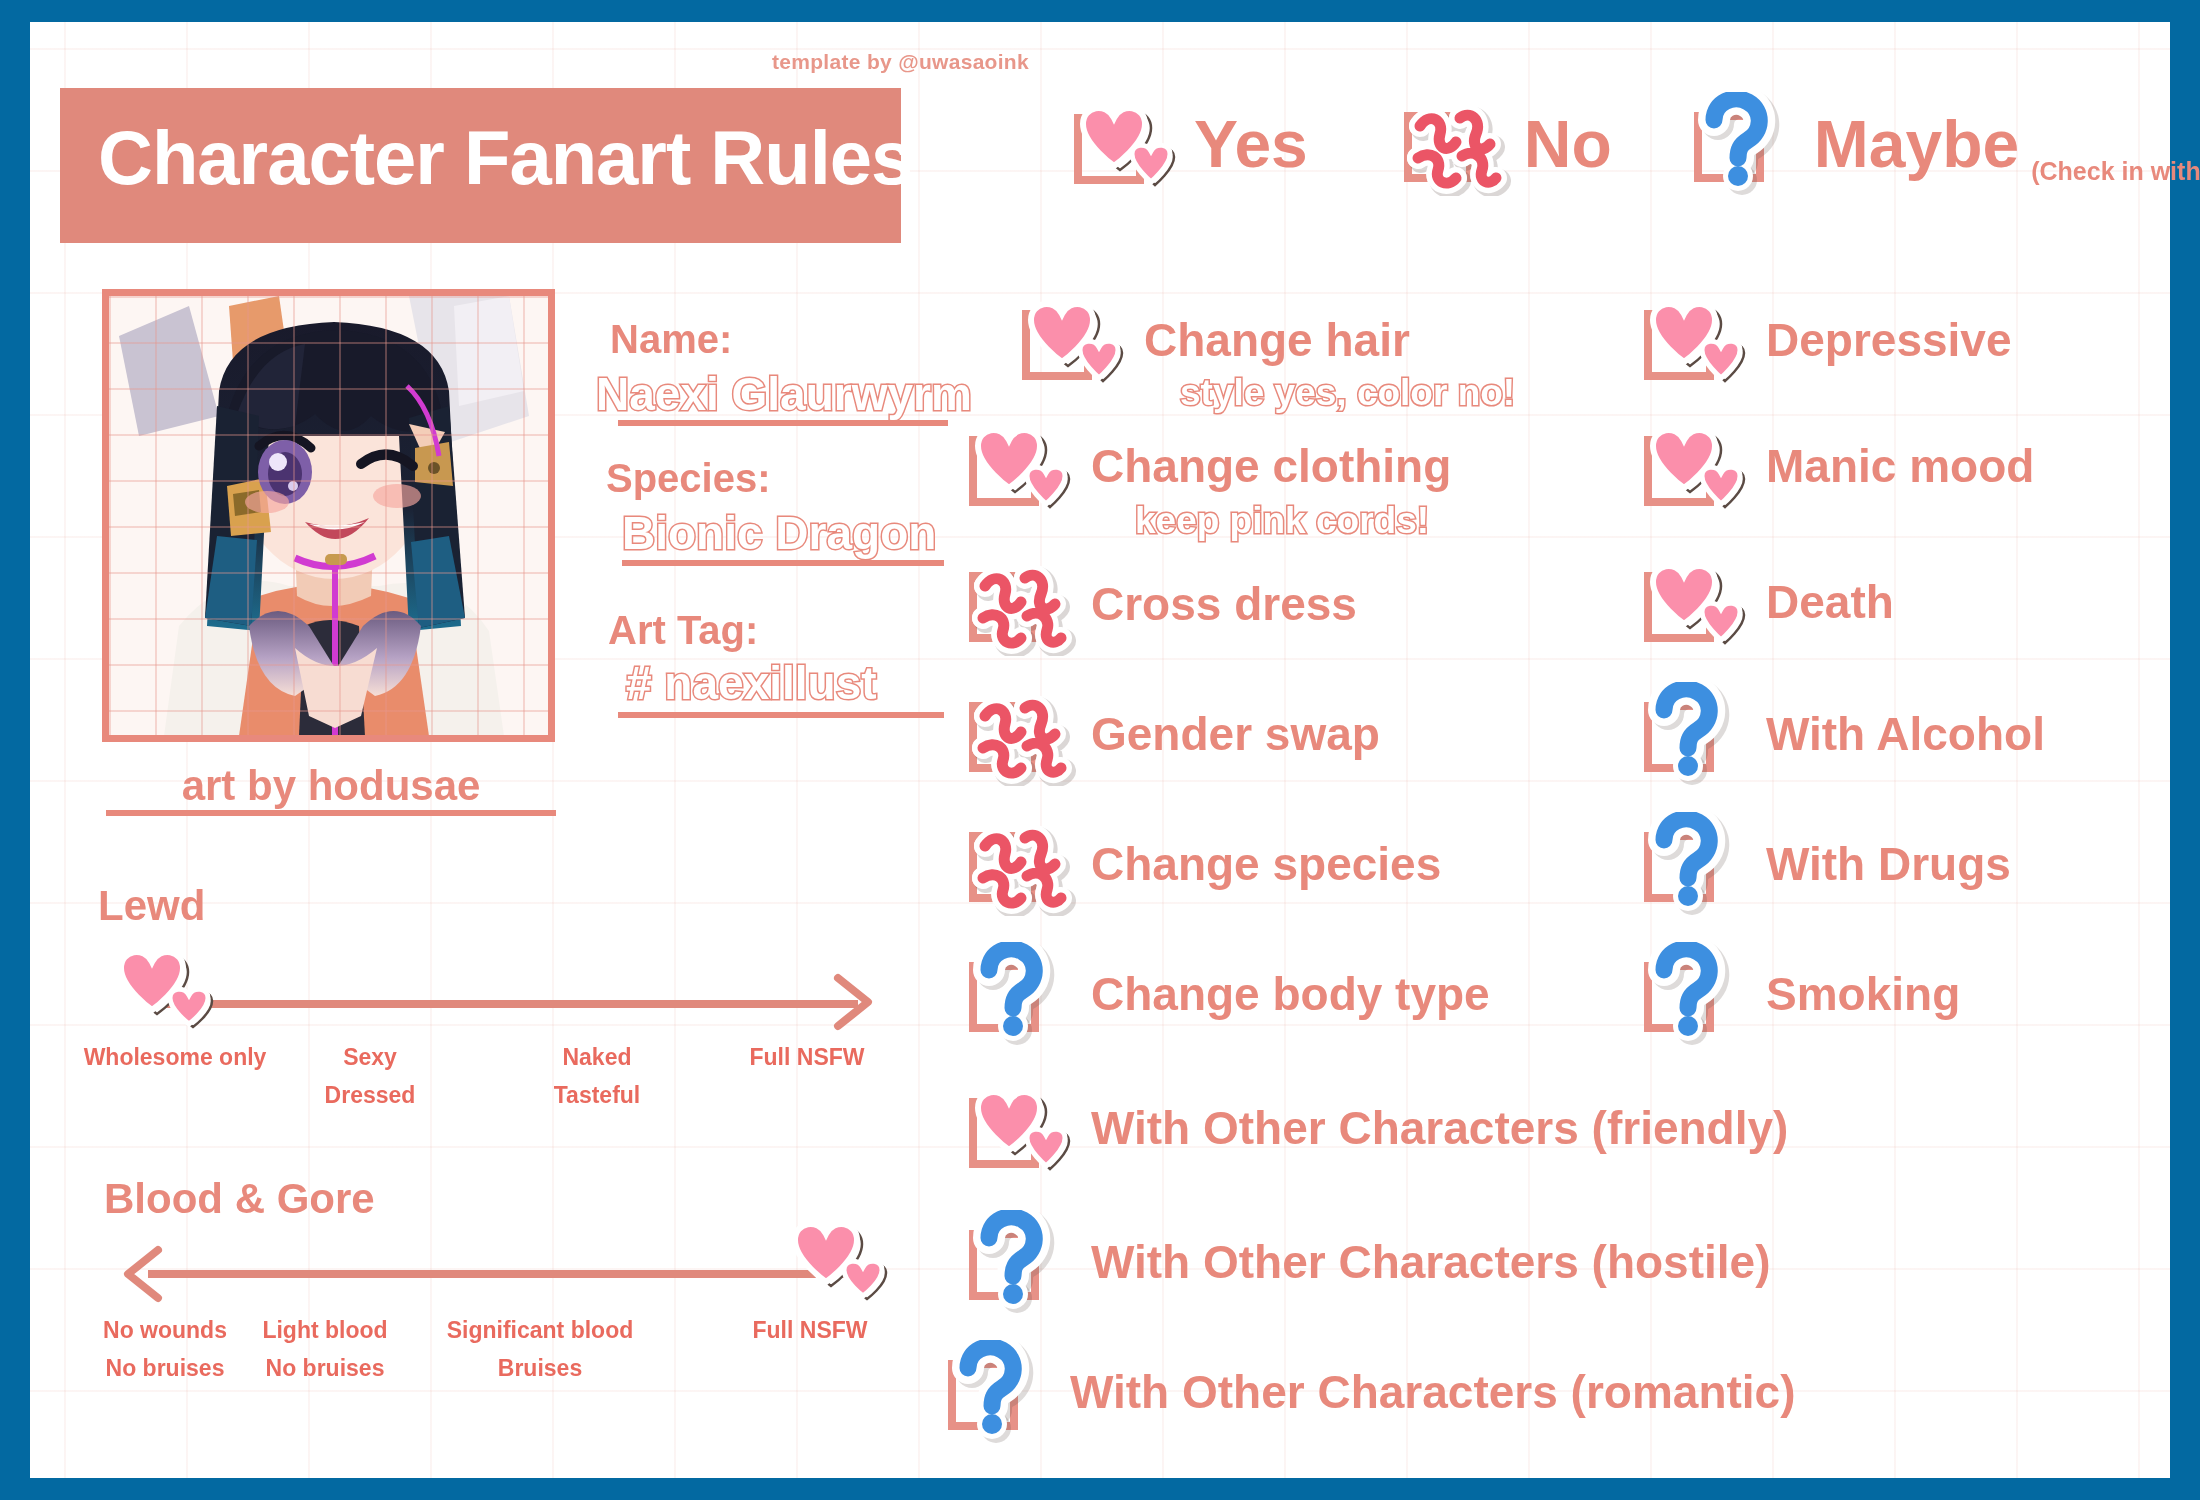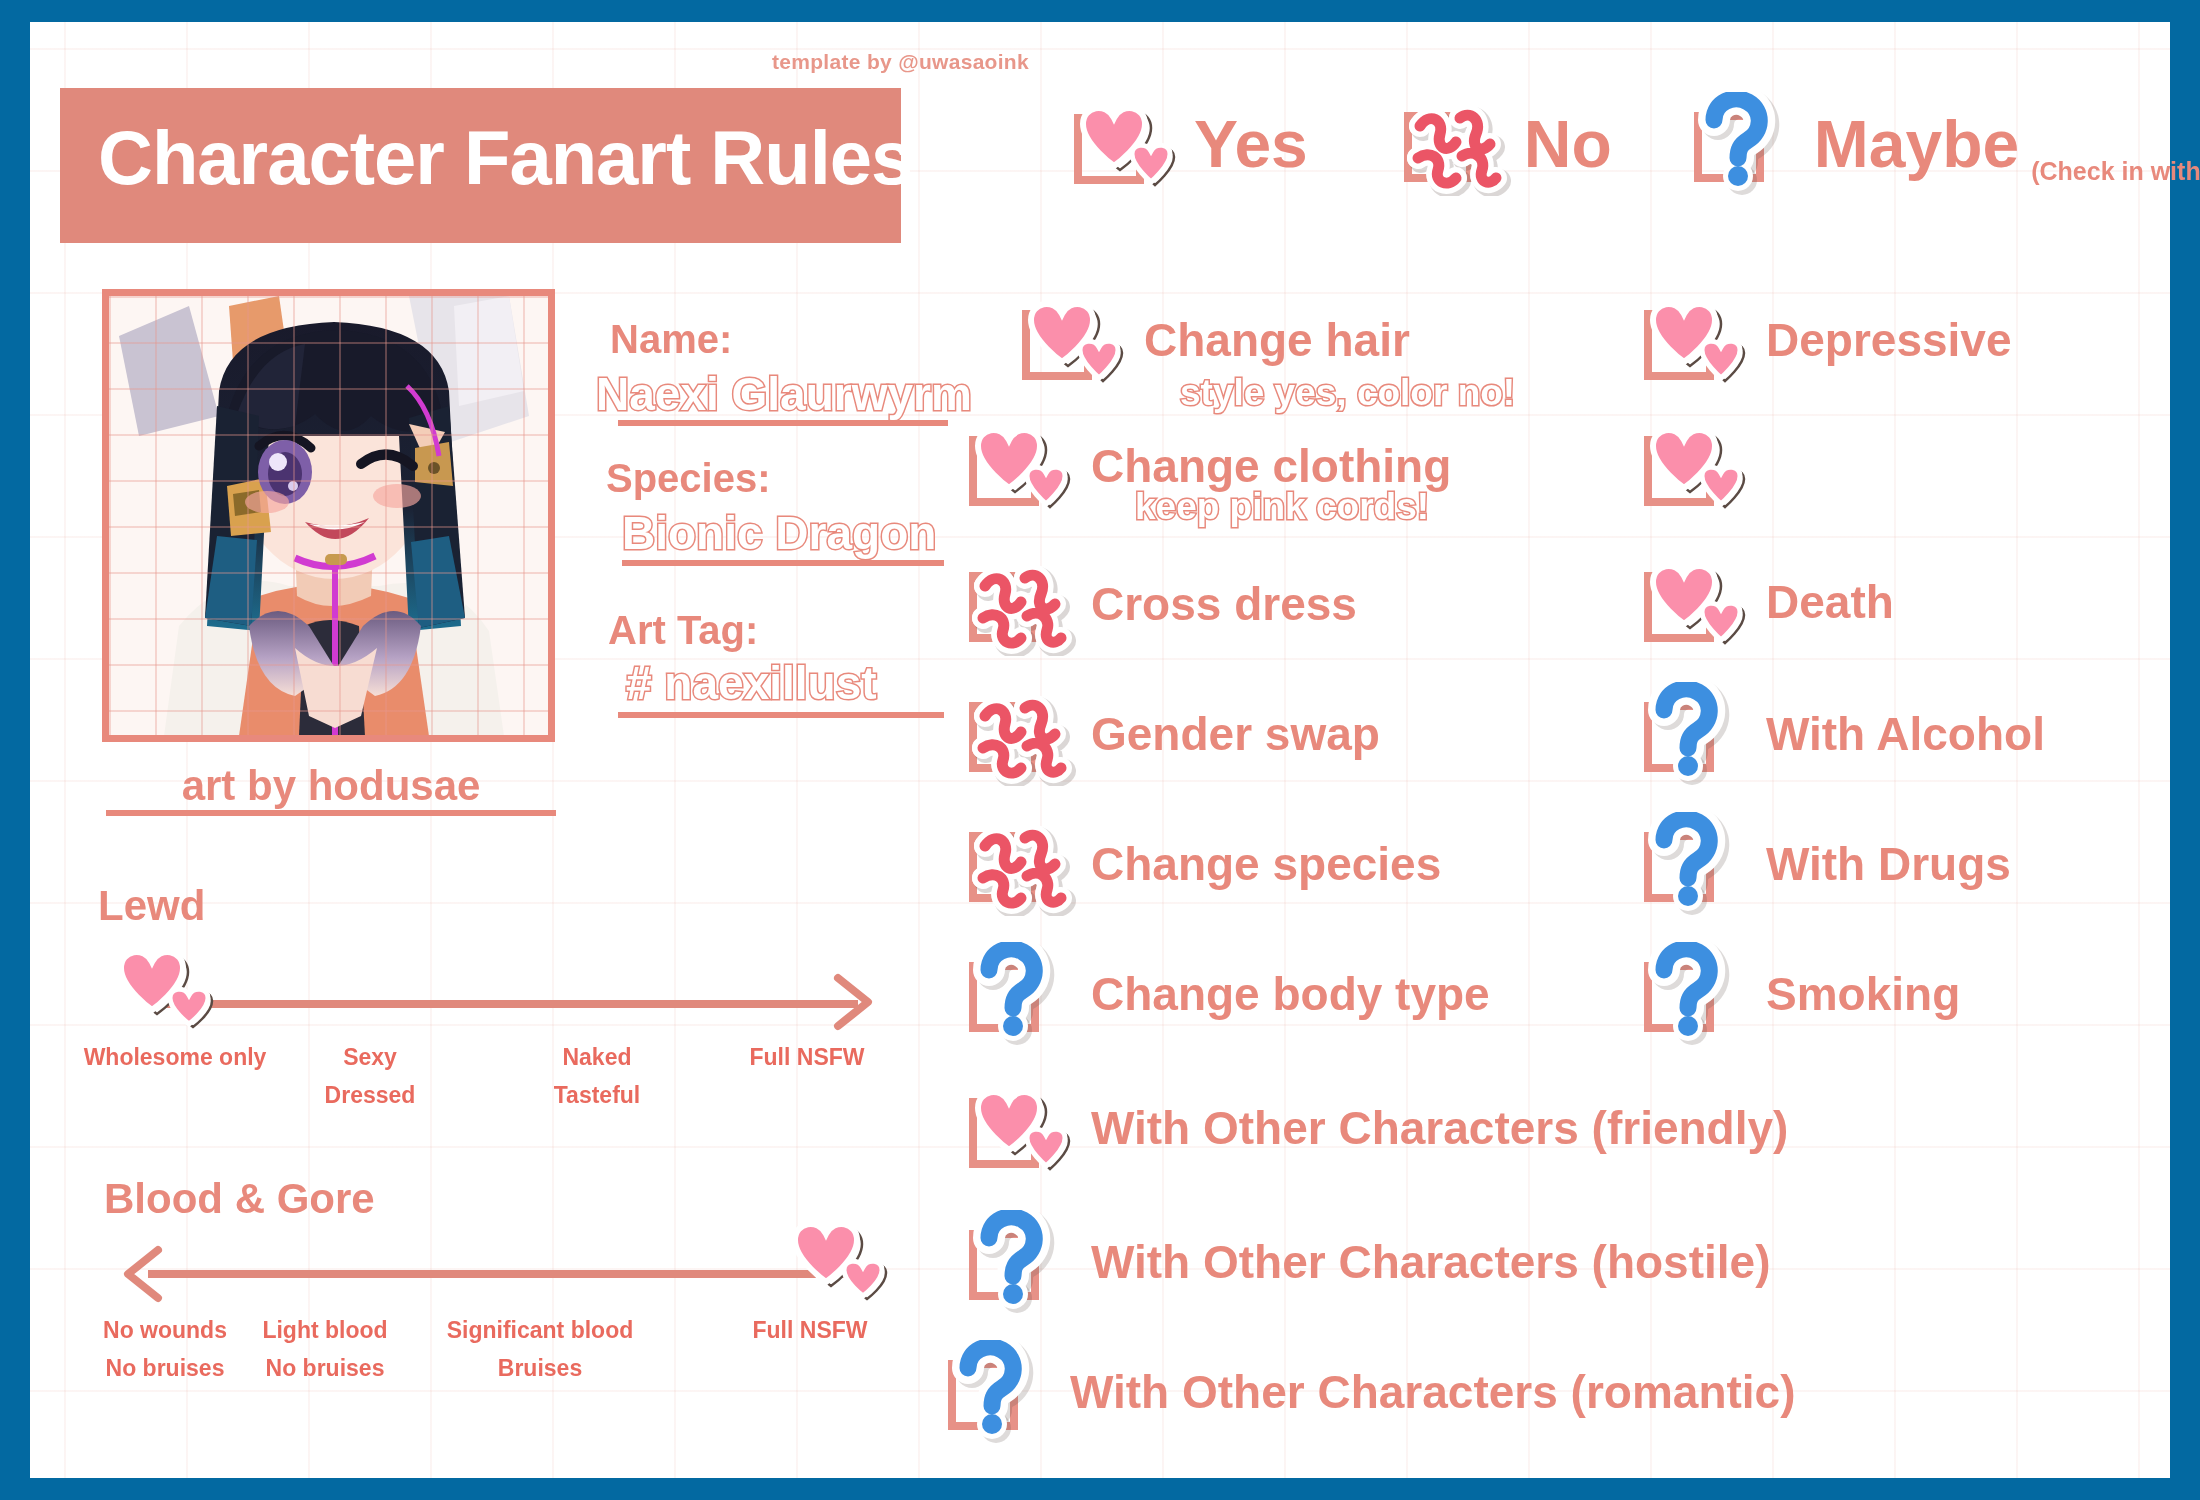"Manic mood" span.txt { html: none -> <span>Manic mood</span> }
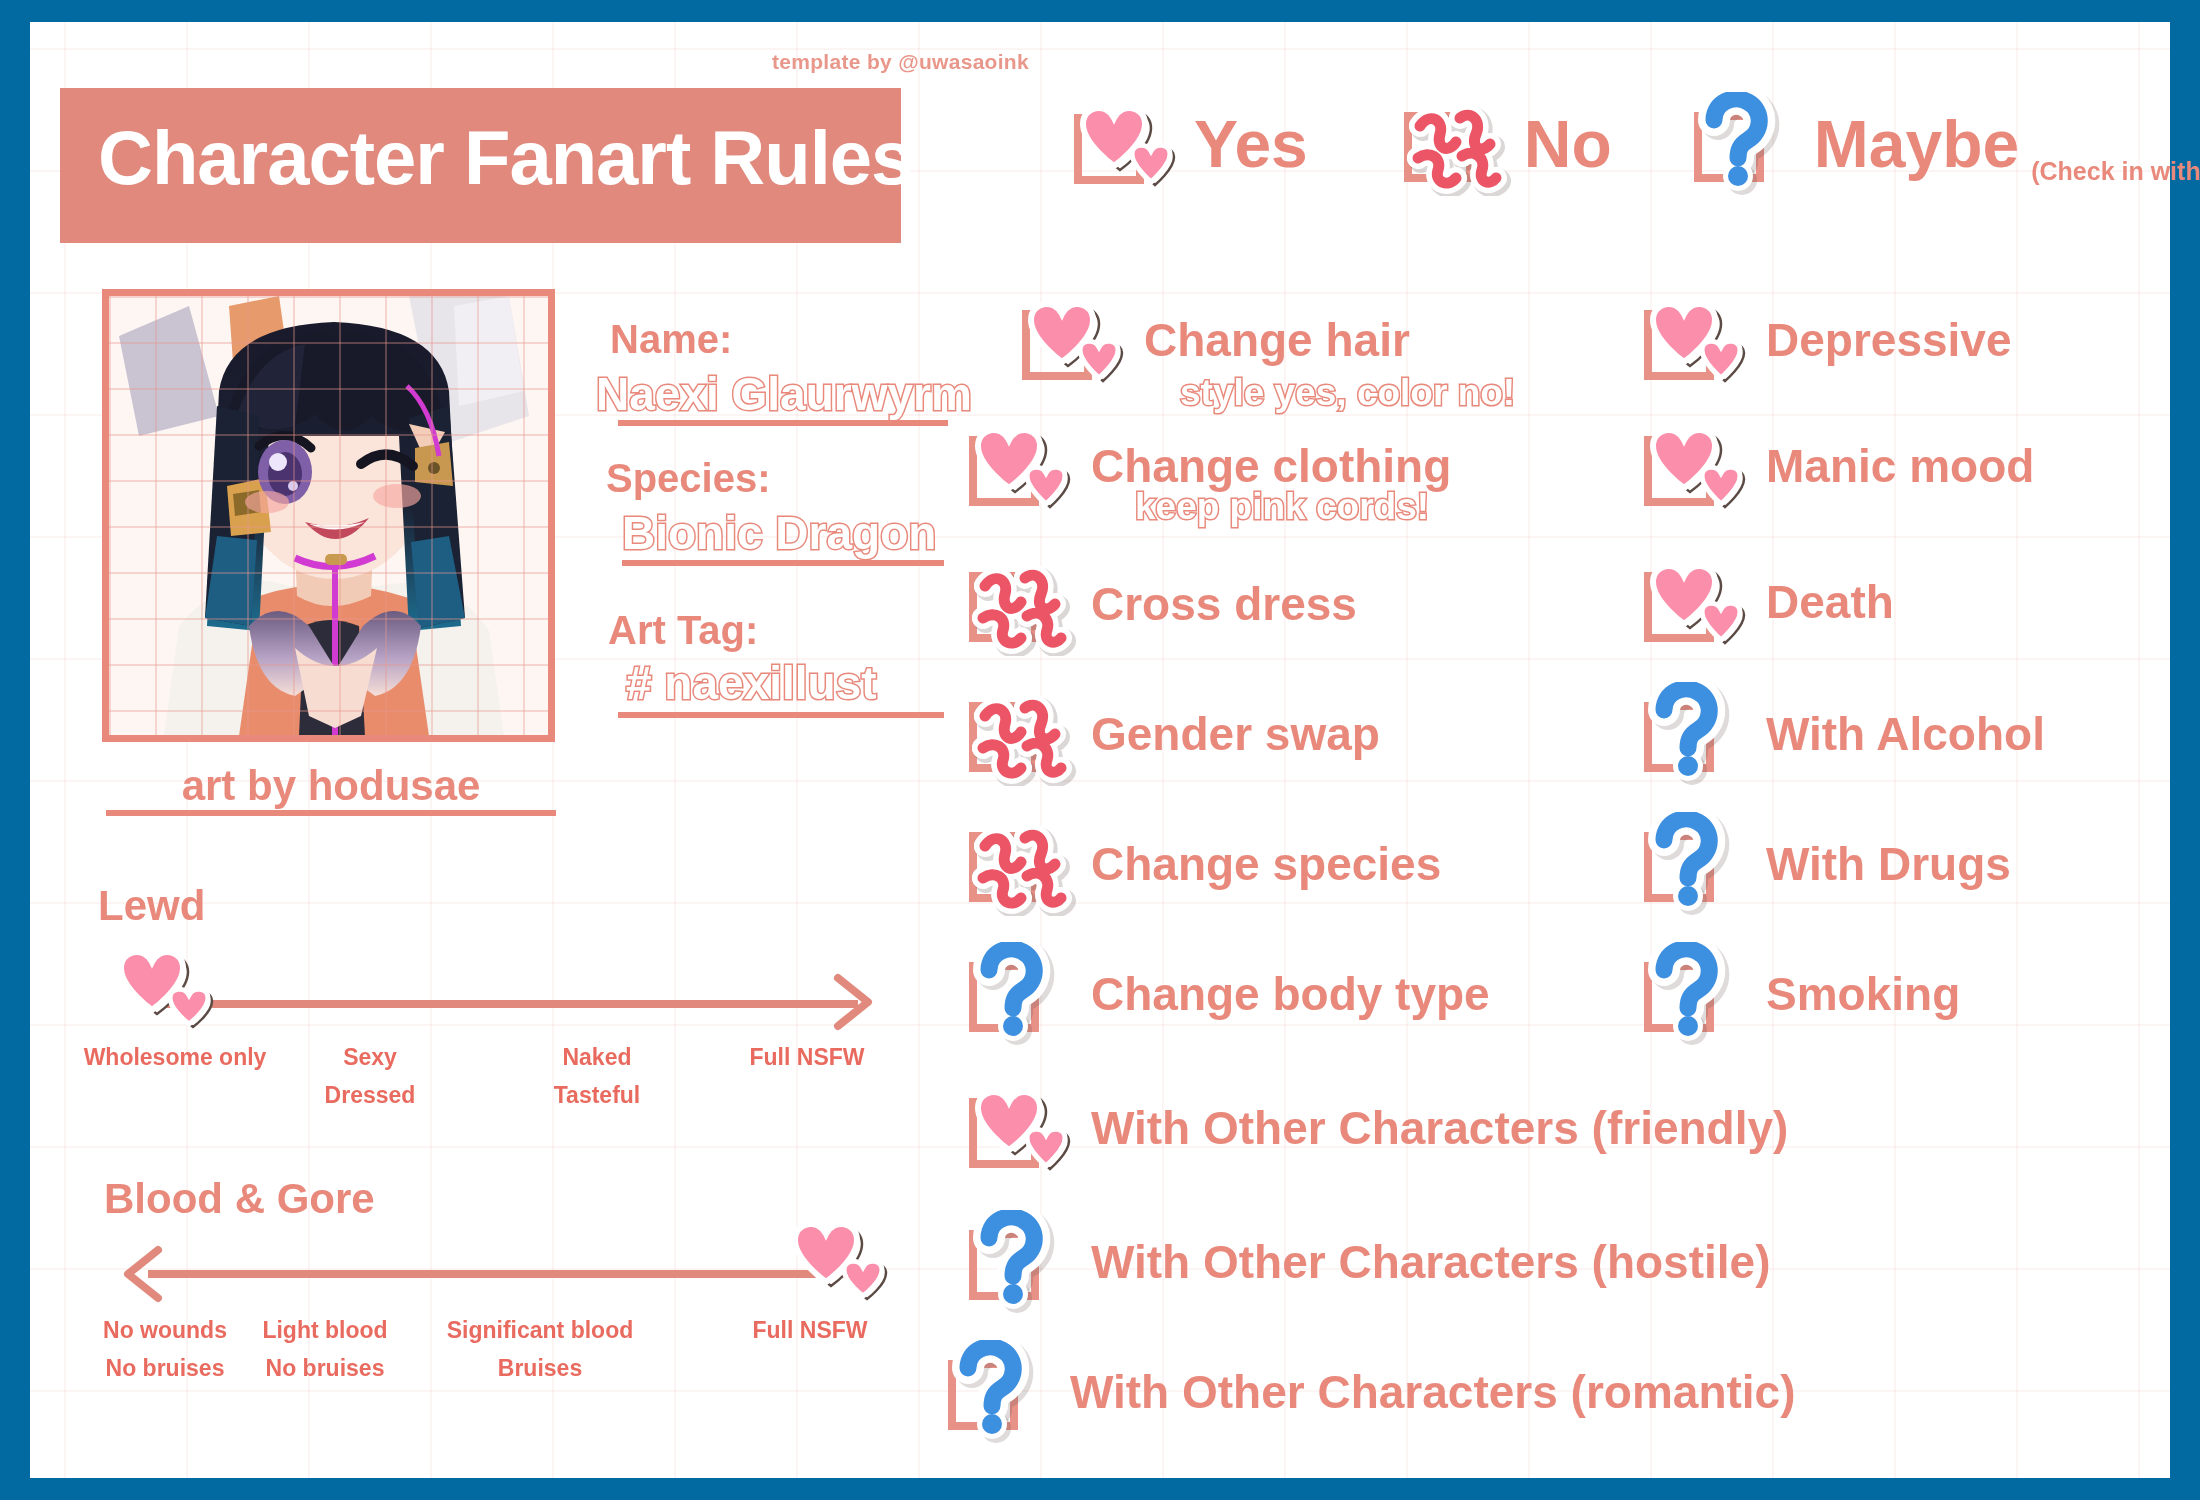"keep pink cords!" div.note { top: 464px -> 478px }
